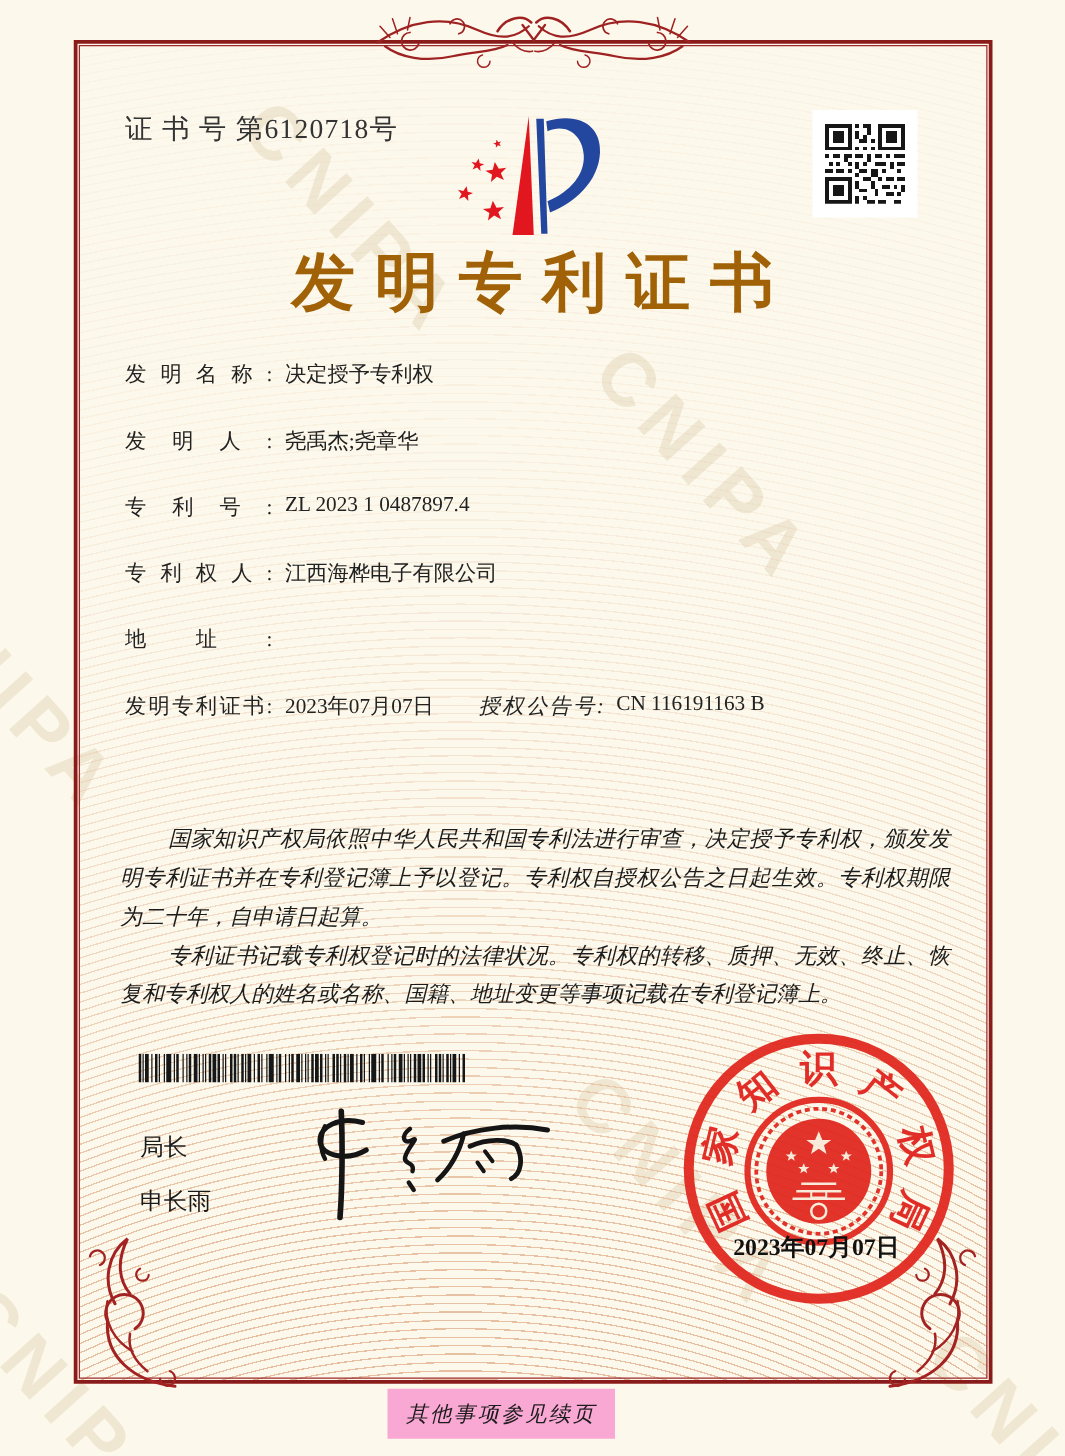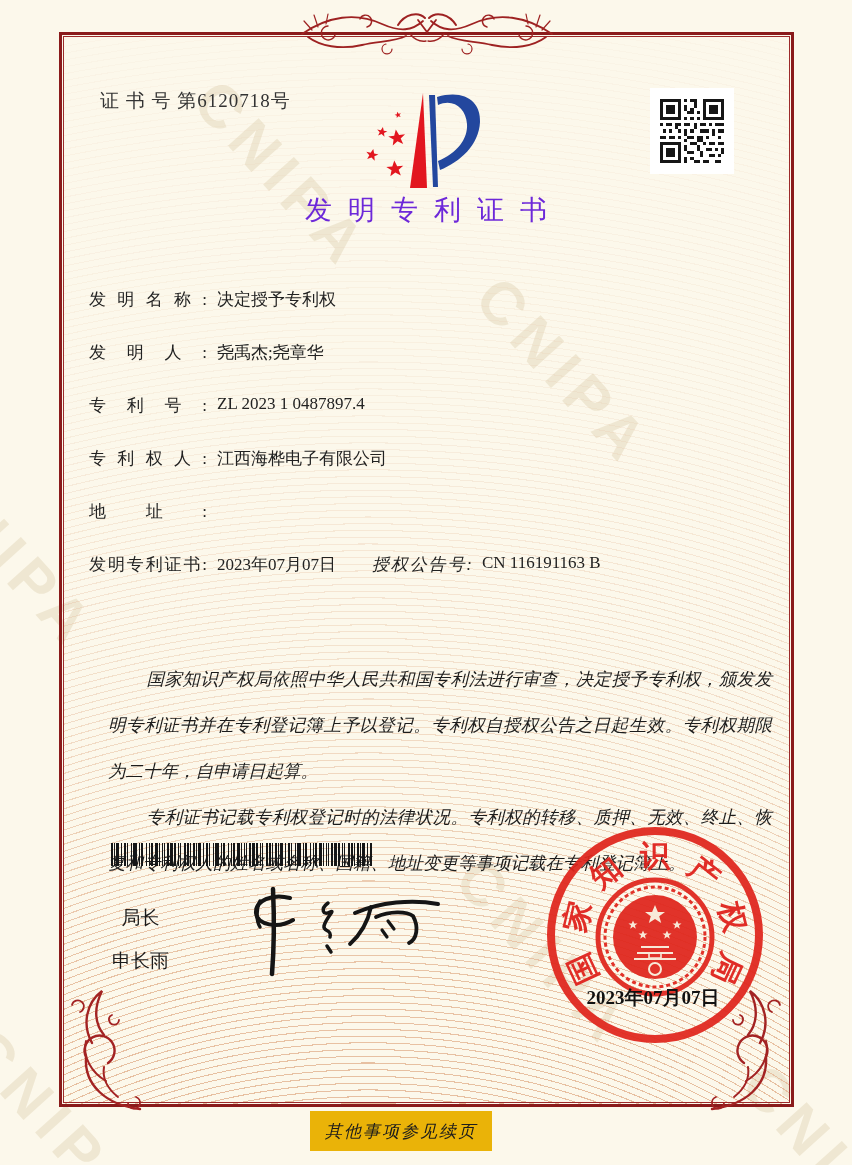"证 书 号 第6120718号" .cert-no { font-size: 19px -> 22px }
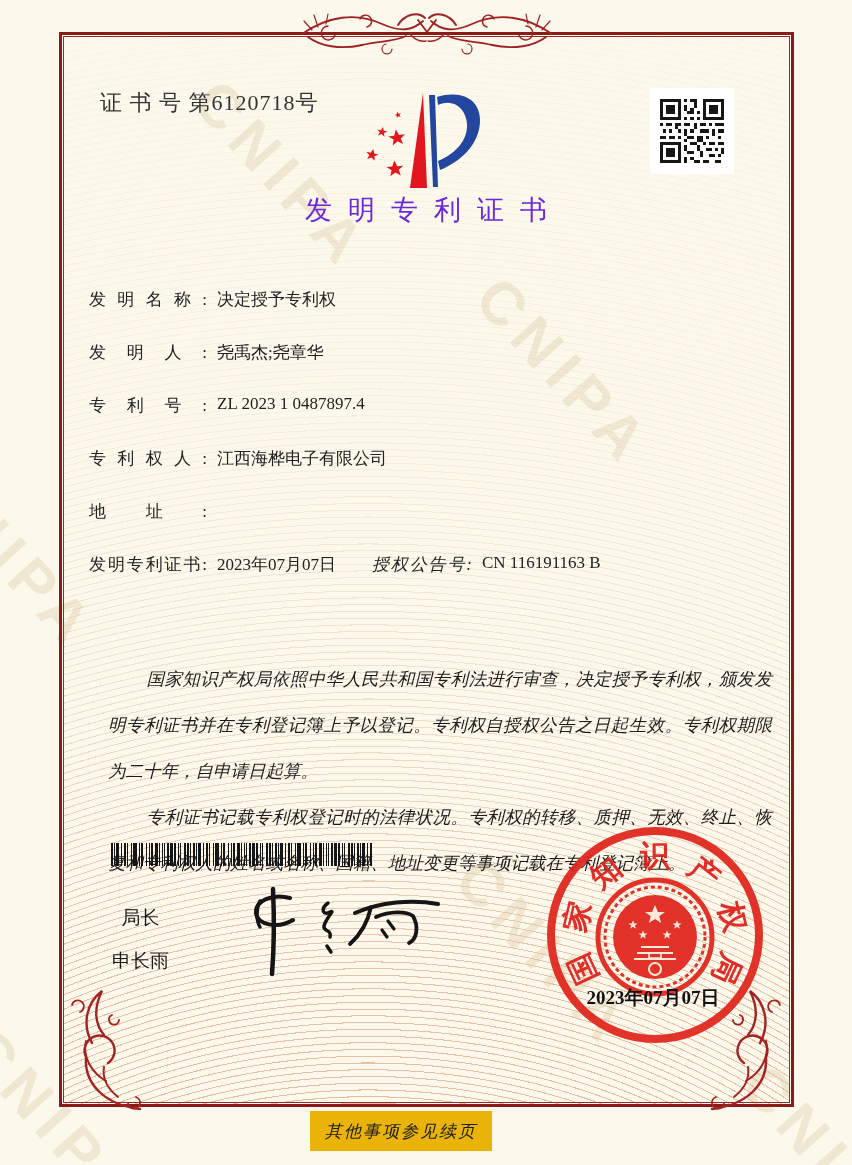"发明专利证书" .title { color: #6d28d9 -> #a16207; font-size: 27px -> 51px; font-weight: normal -> bold }
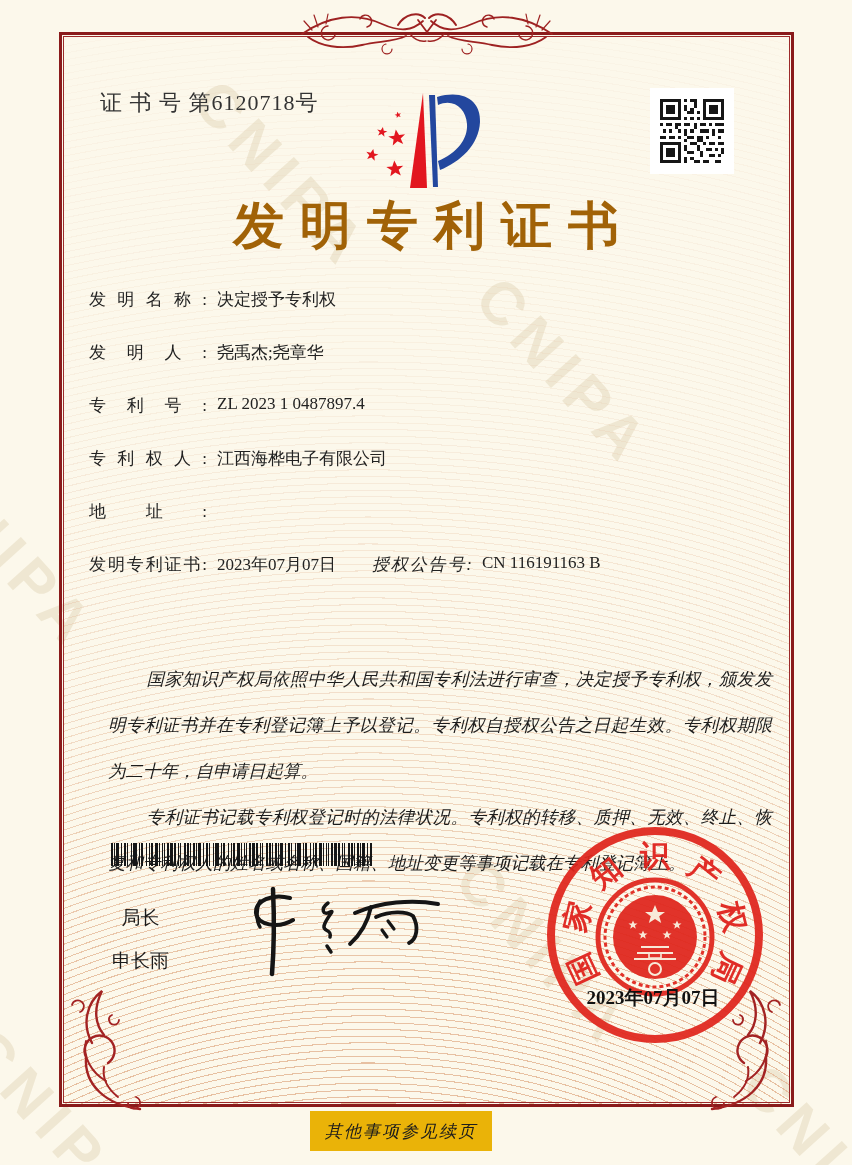"发明名称:" .fields { left: 89px -> 100px }
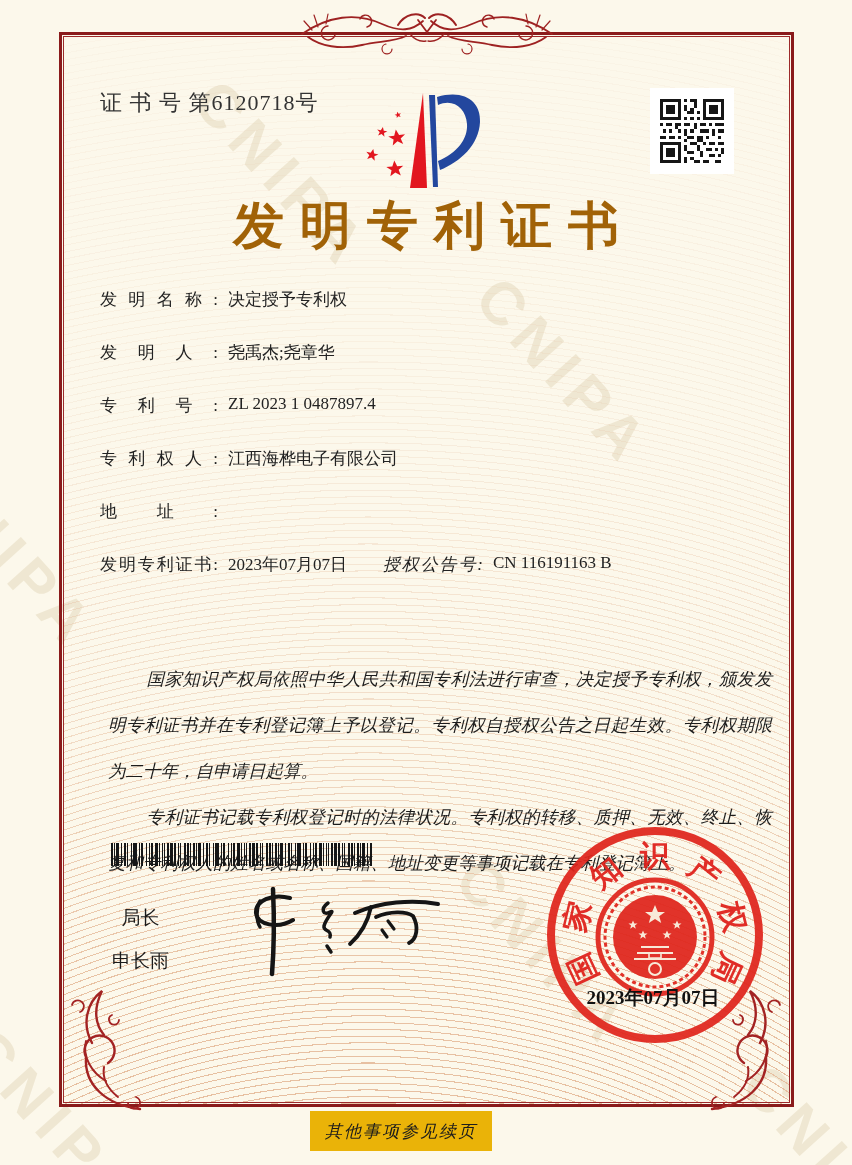"国家知识产权局依照中华人民共和国专利法进行审查，决定授予专利权，颁发发明专利证书" .body-text { line-height: 46px -> 31px; margin-left: 12px -> none }
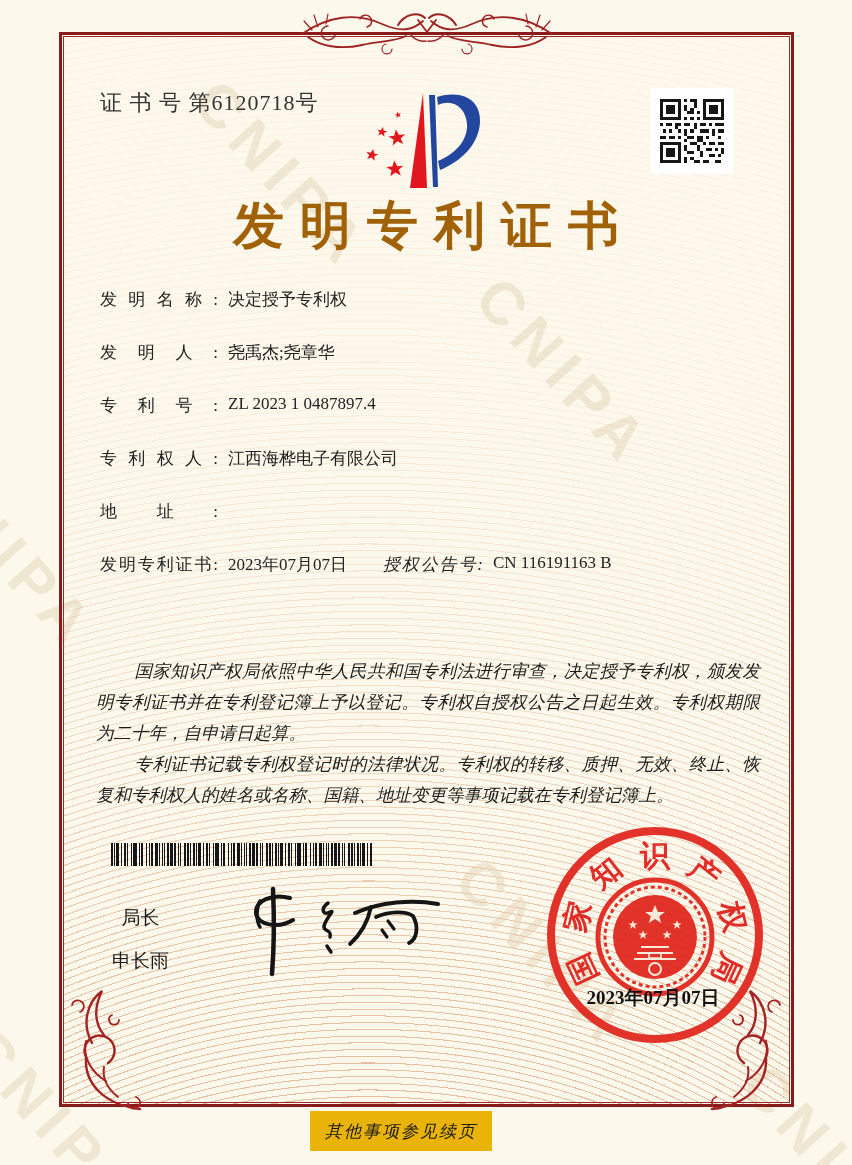"局长" .director div { text-align: center -> none }
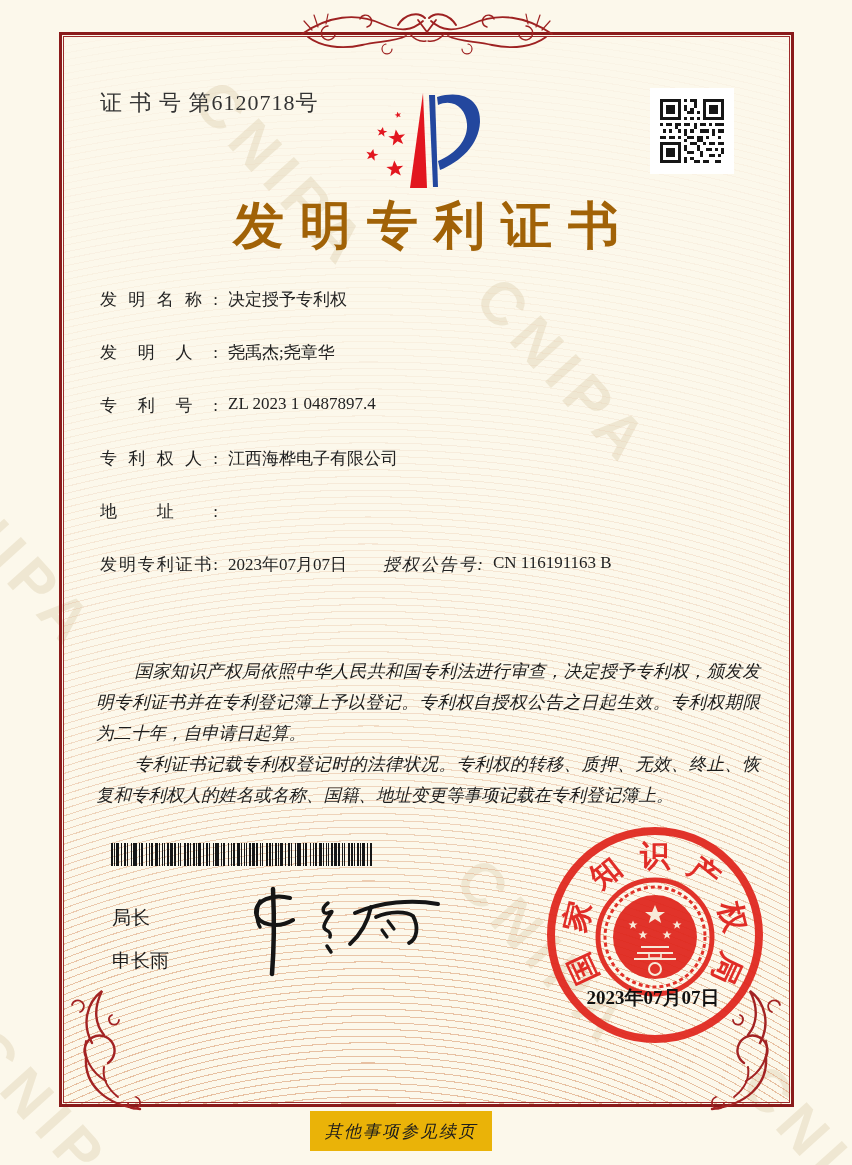"其他事项参见续页" .cont-note { background: #eab308 -> #f9a8d4 }
